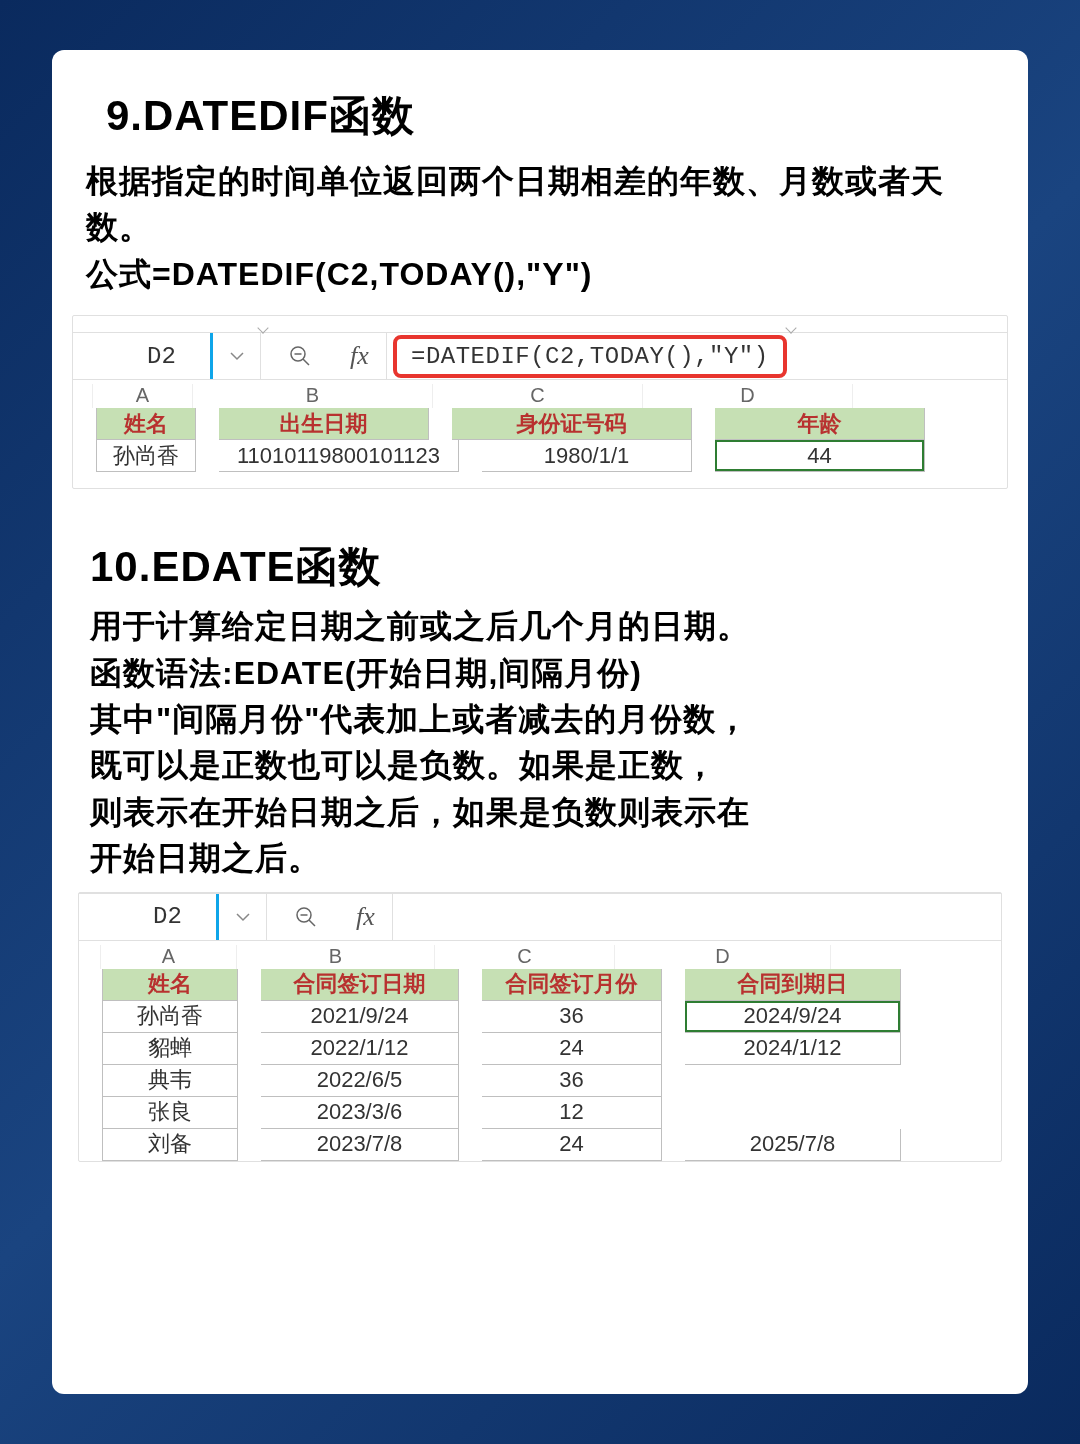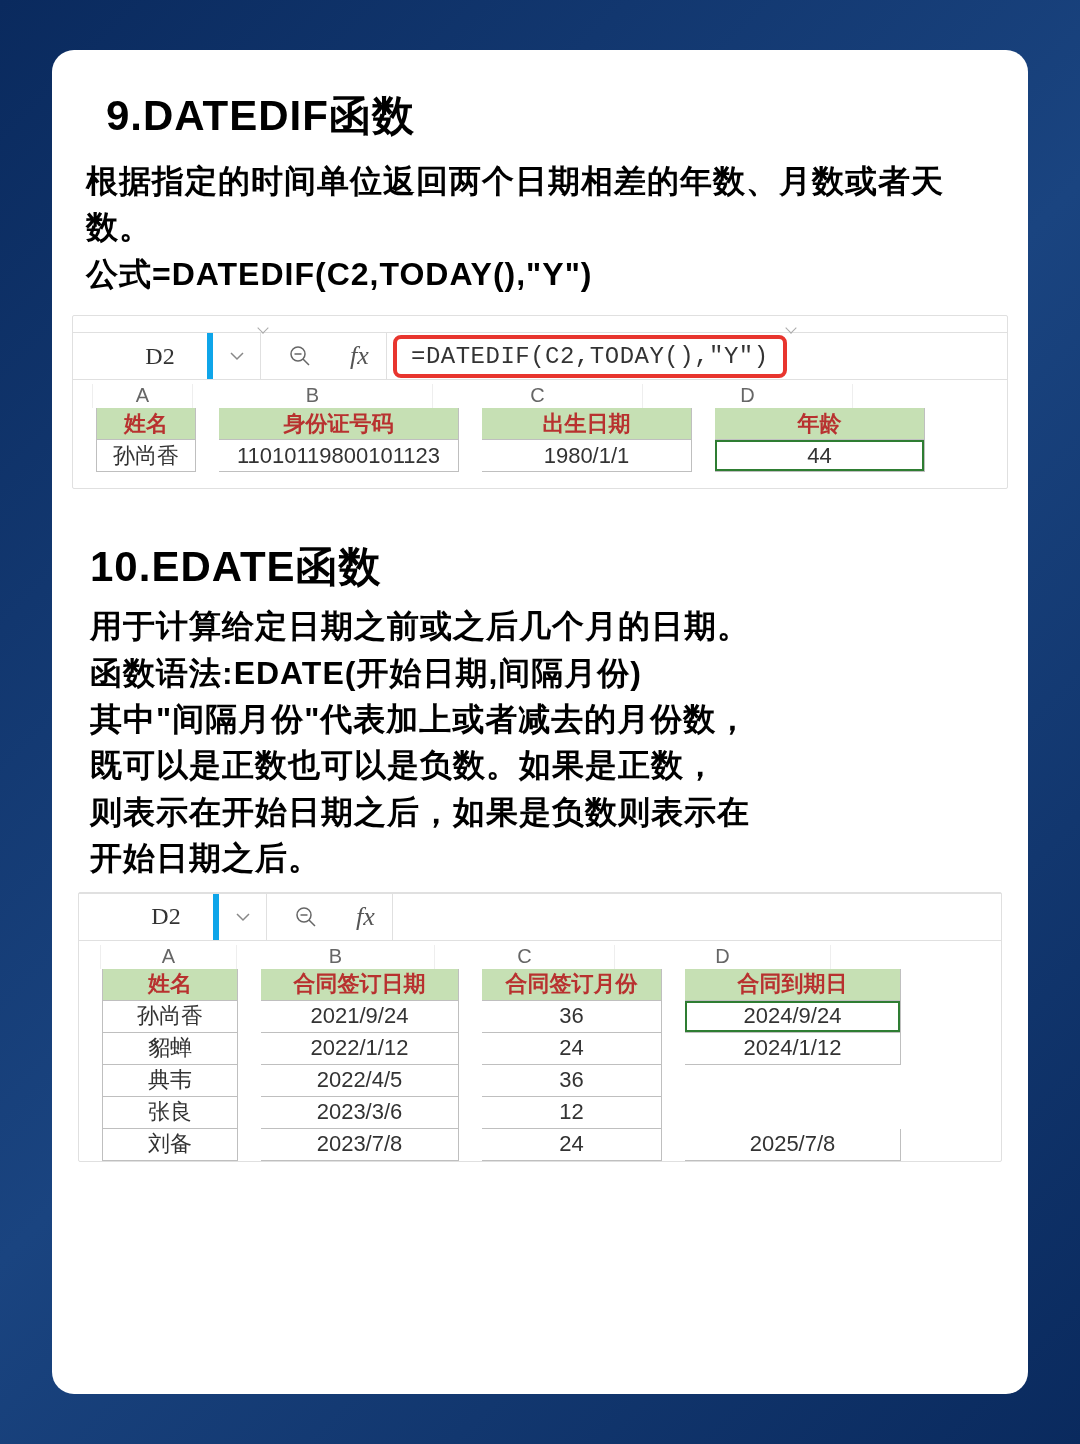"9.DATEDIF函数" .card { border-radius: 22px -> 12px }
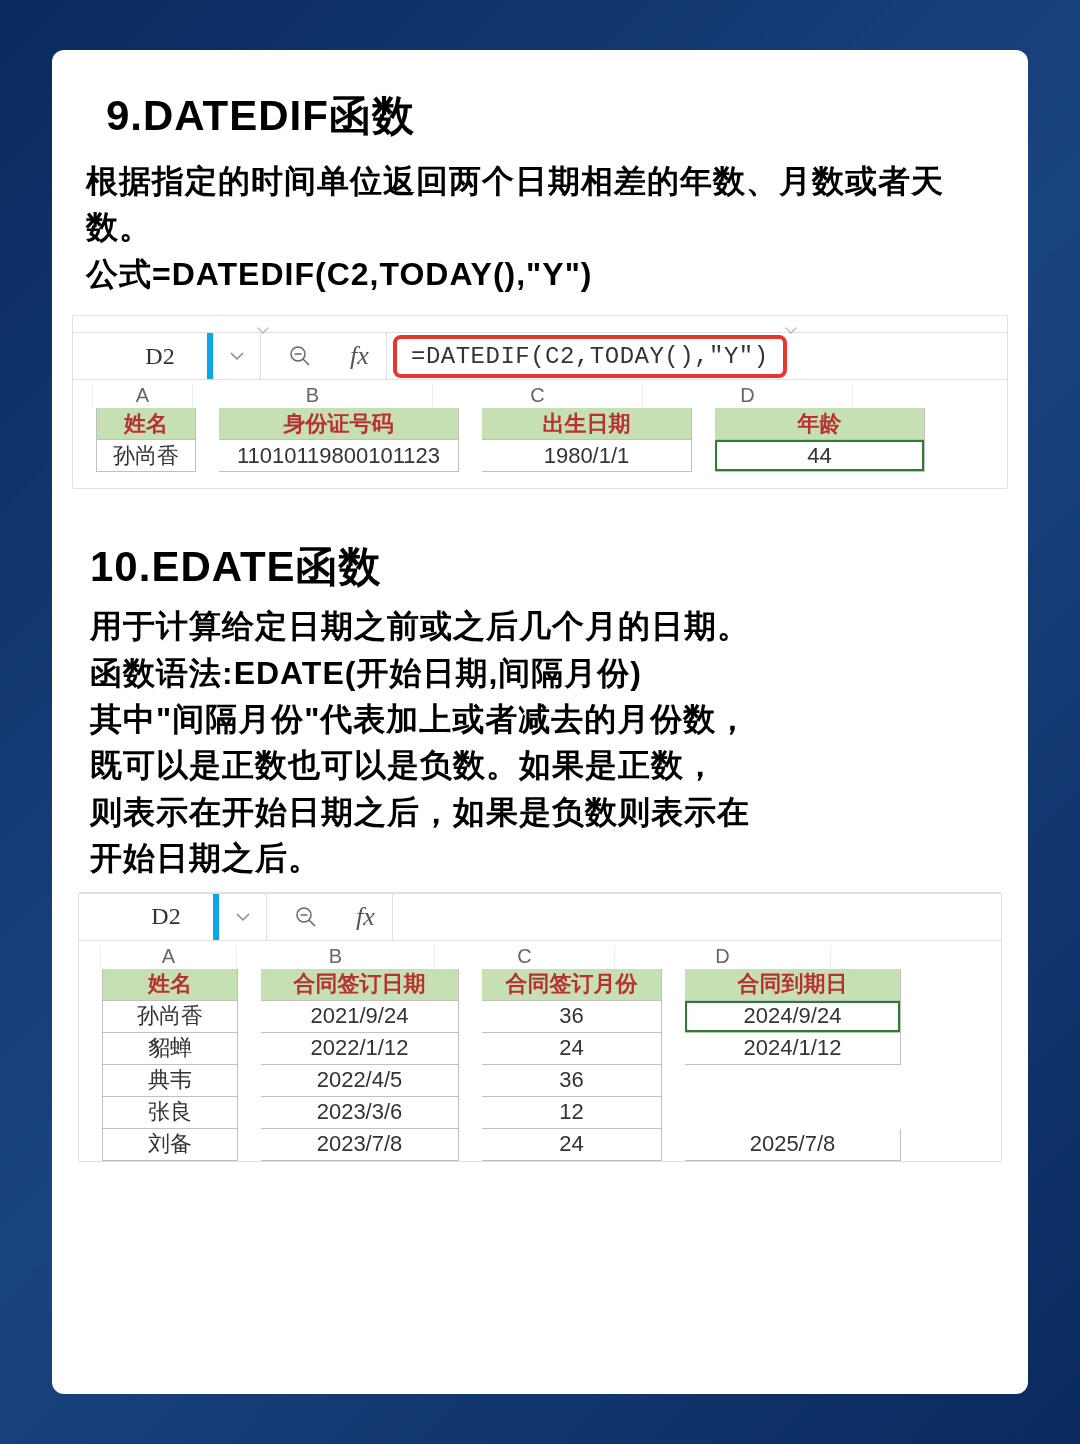"D2" .cell-ref { border-right: 6px solid #0ea5e9 -> 3px solid #0ea5e9; font-family: Liberation Serif, serif -> Liberation Mono, monospace }
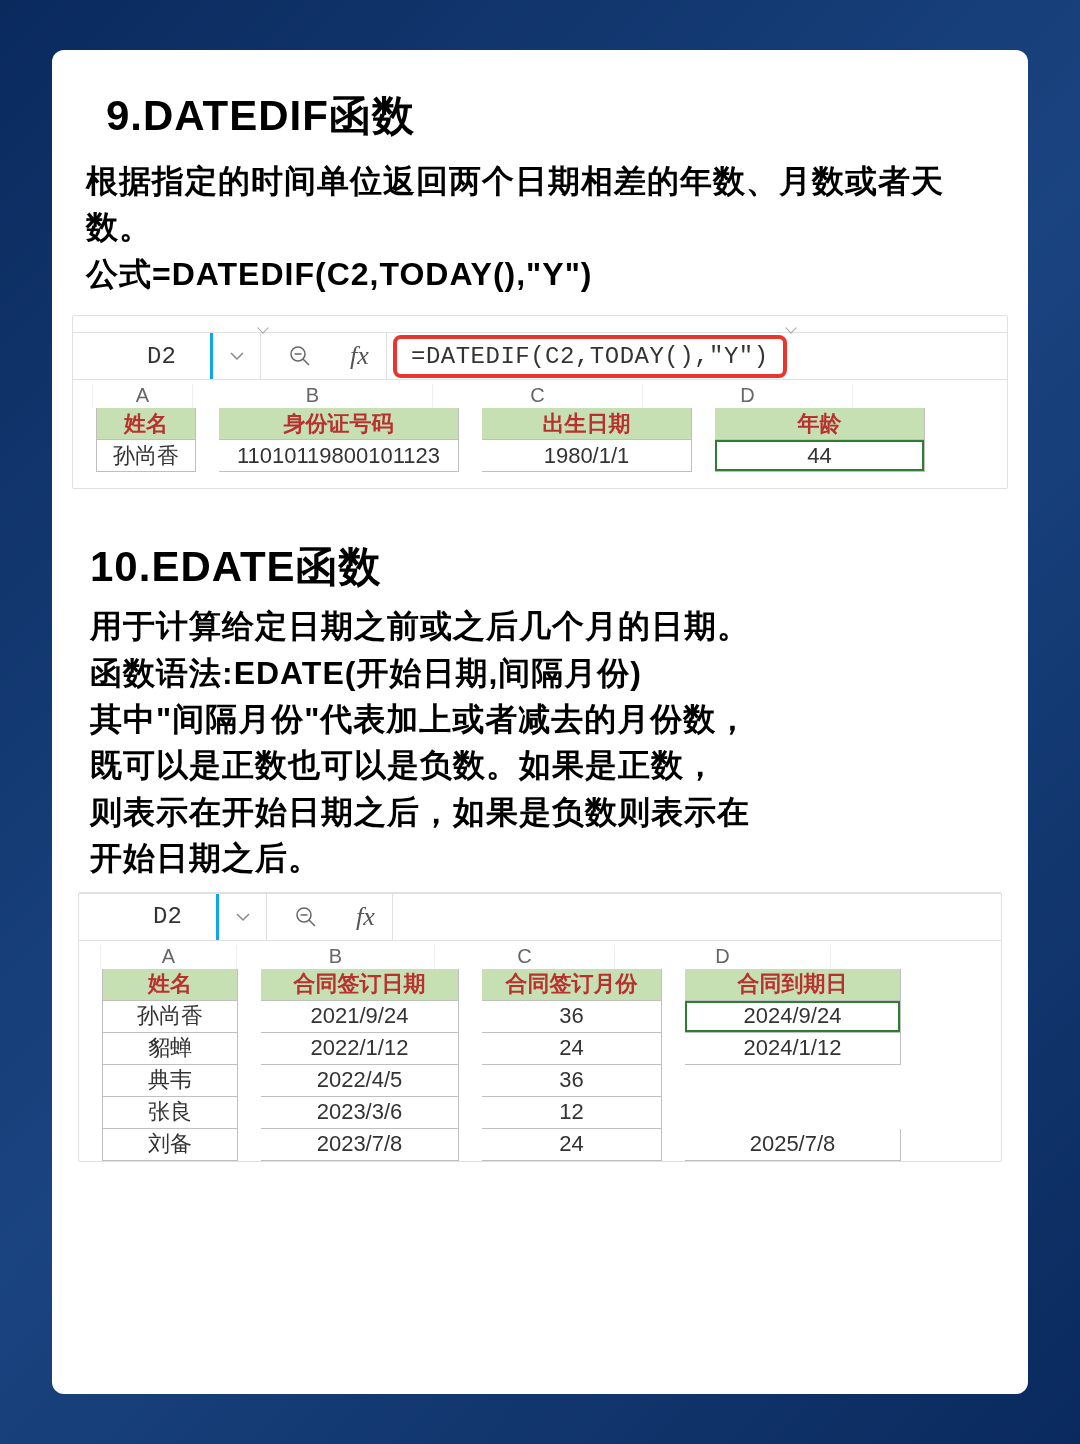"身份证号码" div.cell { order: before "出生日期" -> after "出生日期" }
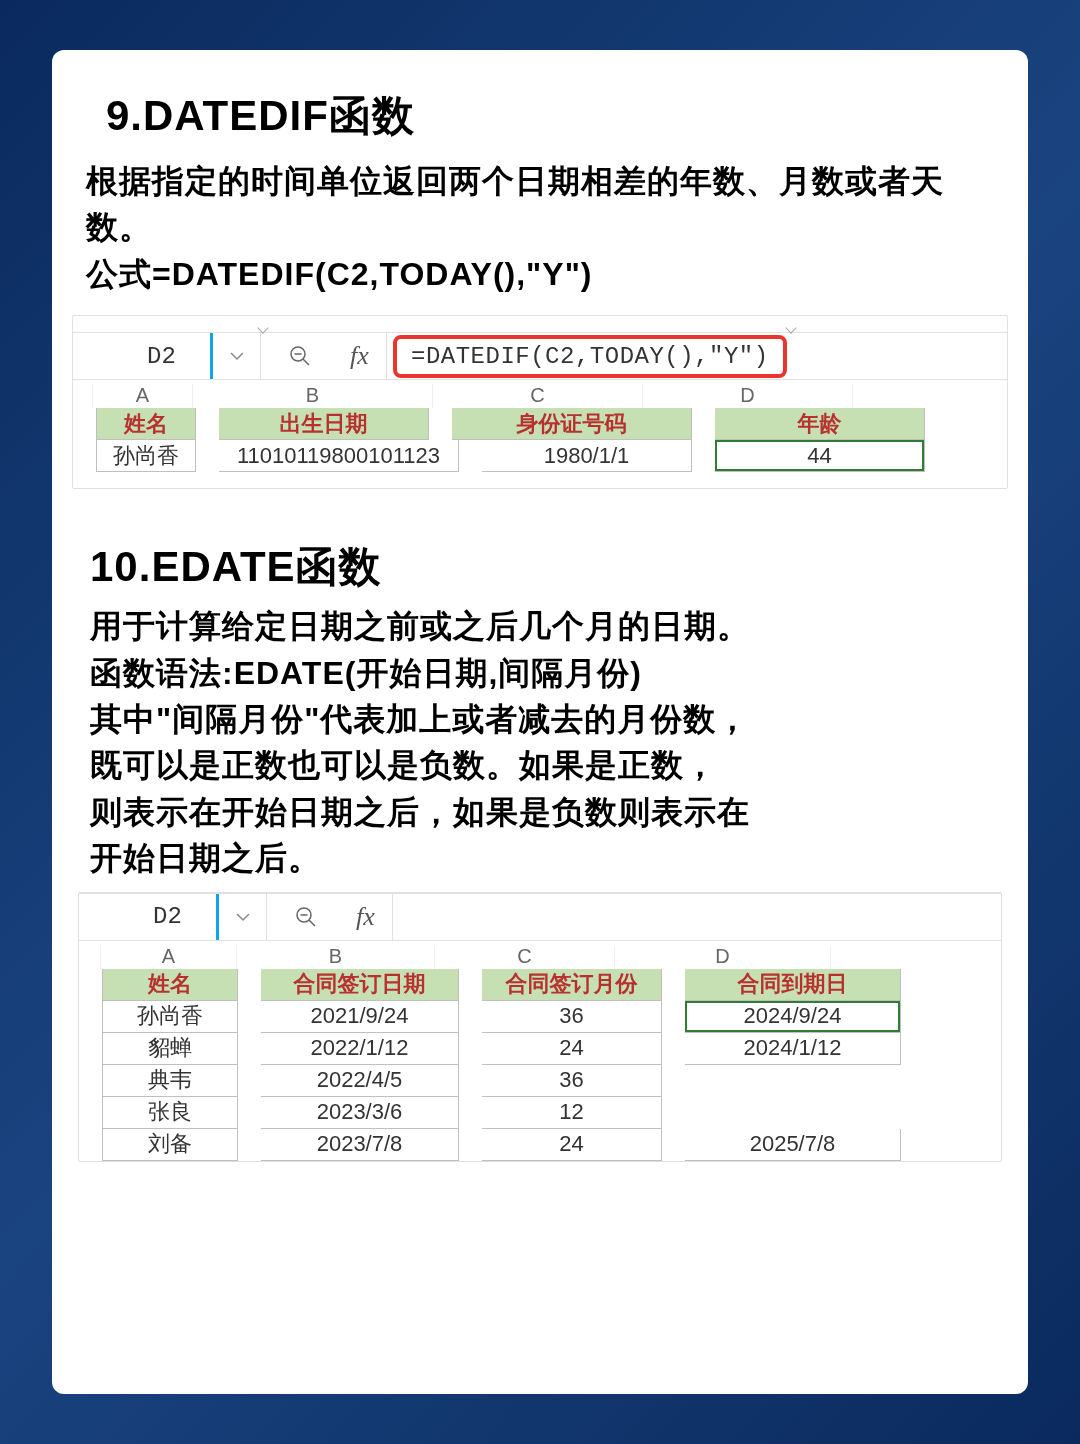"2022/4/5" div.cell { text: 2022/4/5 -> 2022/6/5 }
